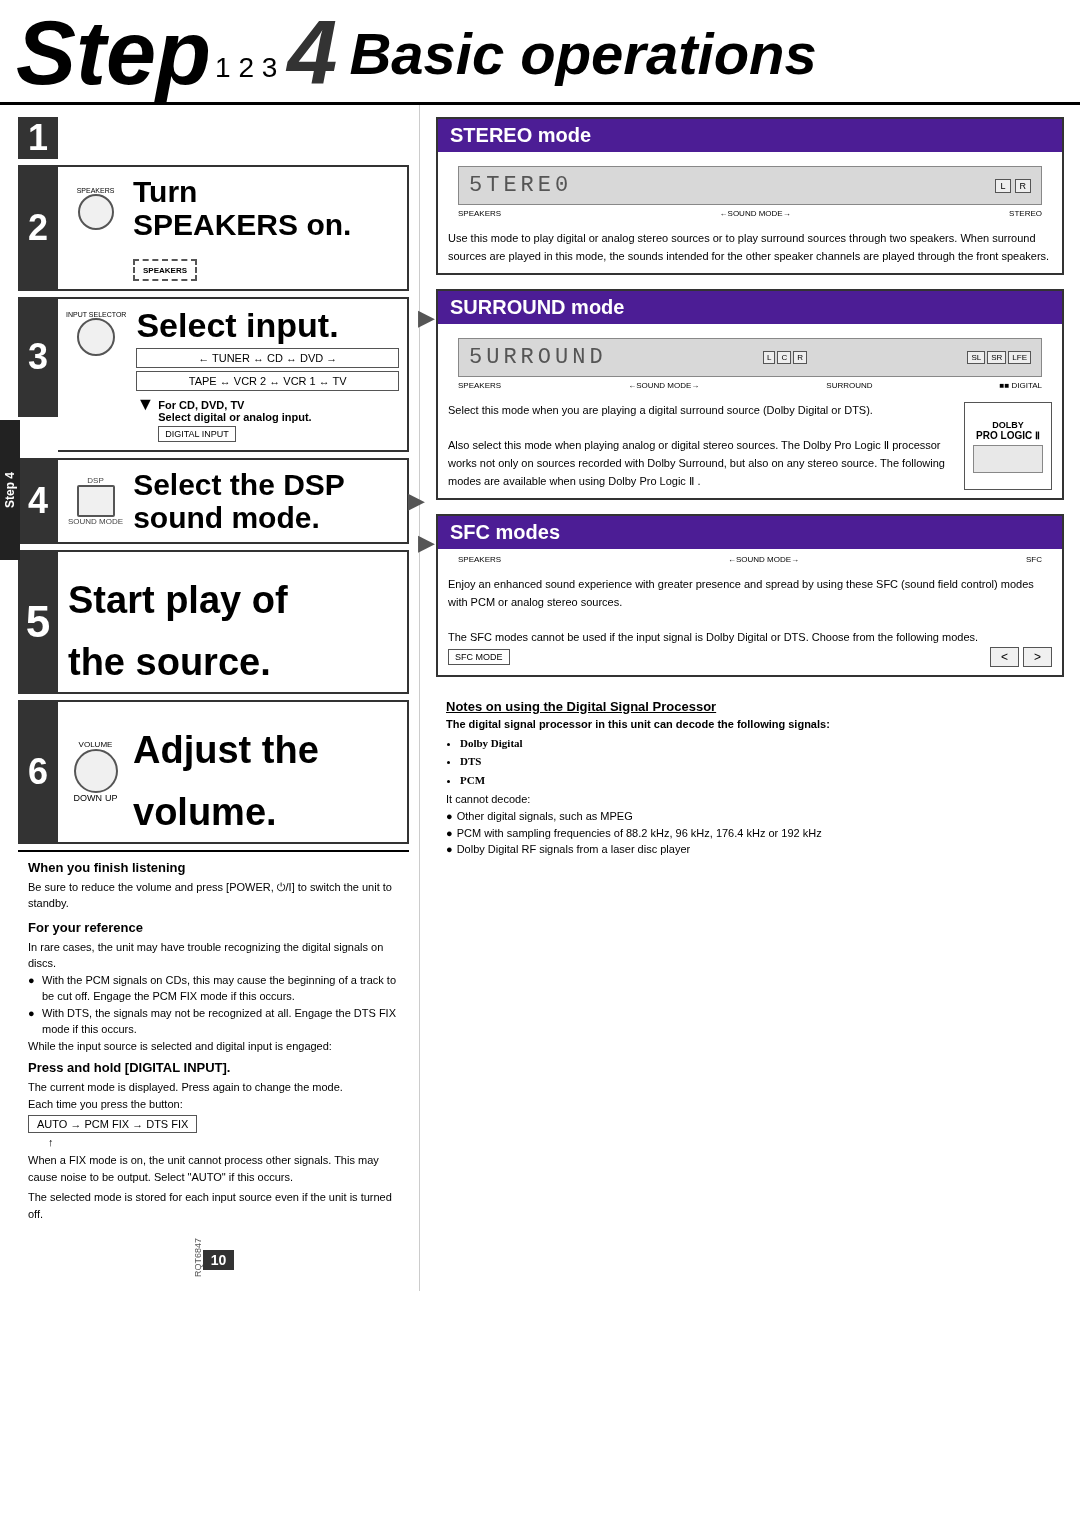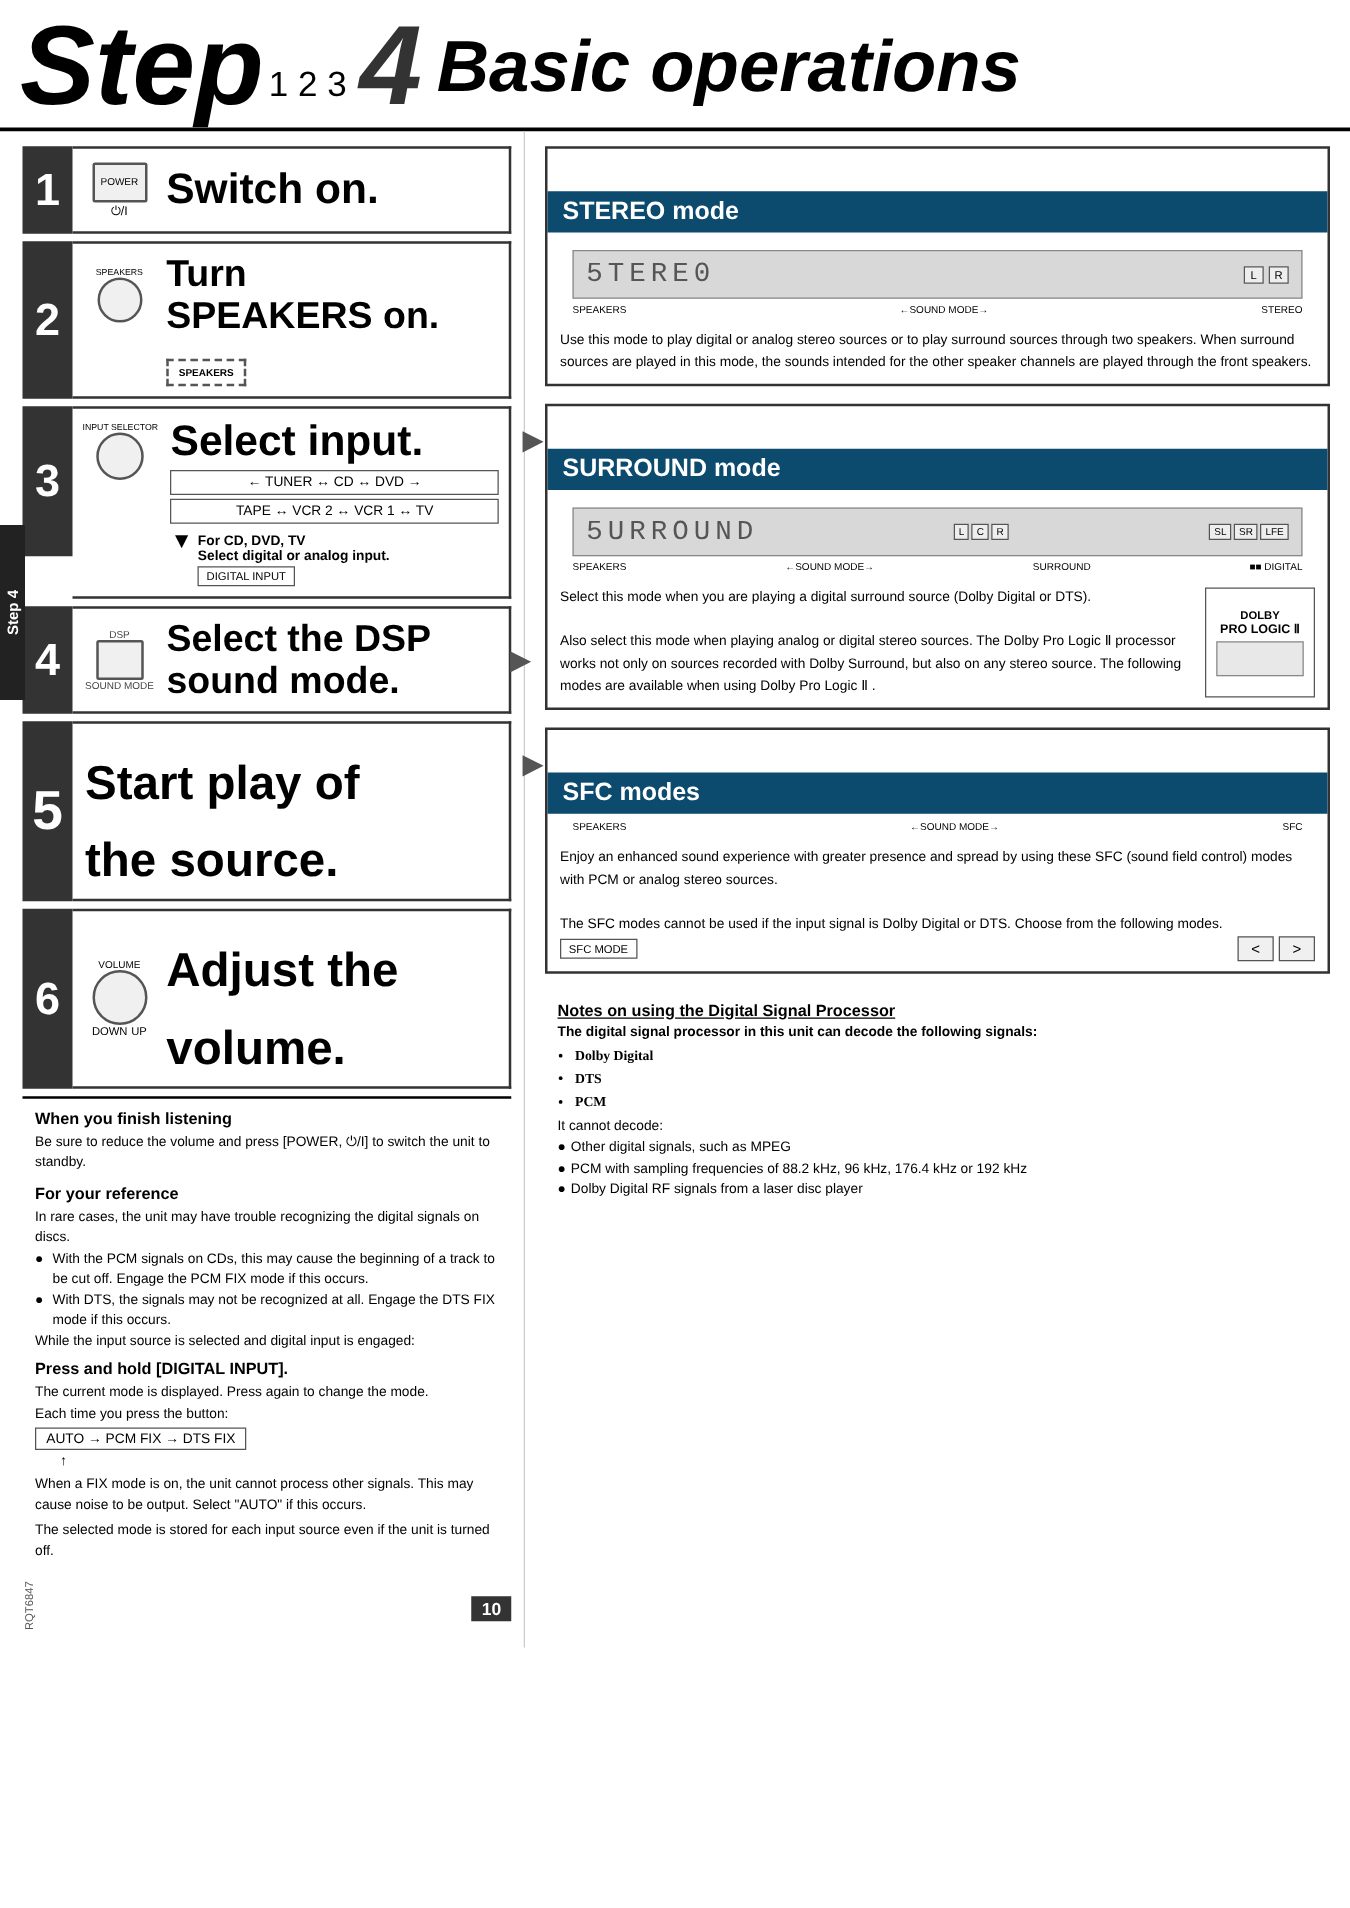"POWER" div.step-content-box { html: <div> <div> <div> <span>POWER</span> </div> <span>⏻/I</span> </div> <div> <span>Switch on.</span> </div> </div> -> none }
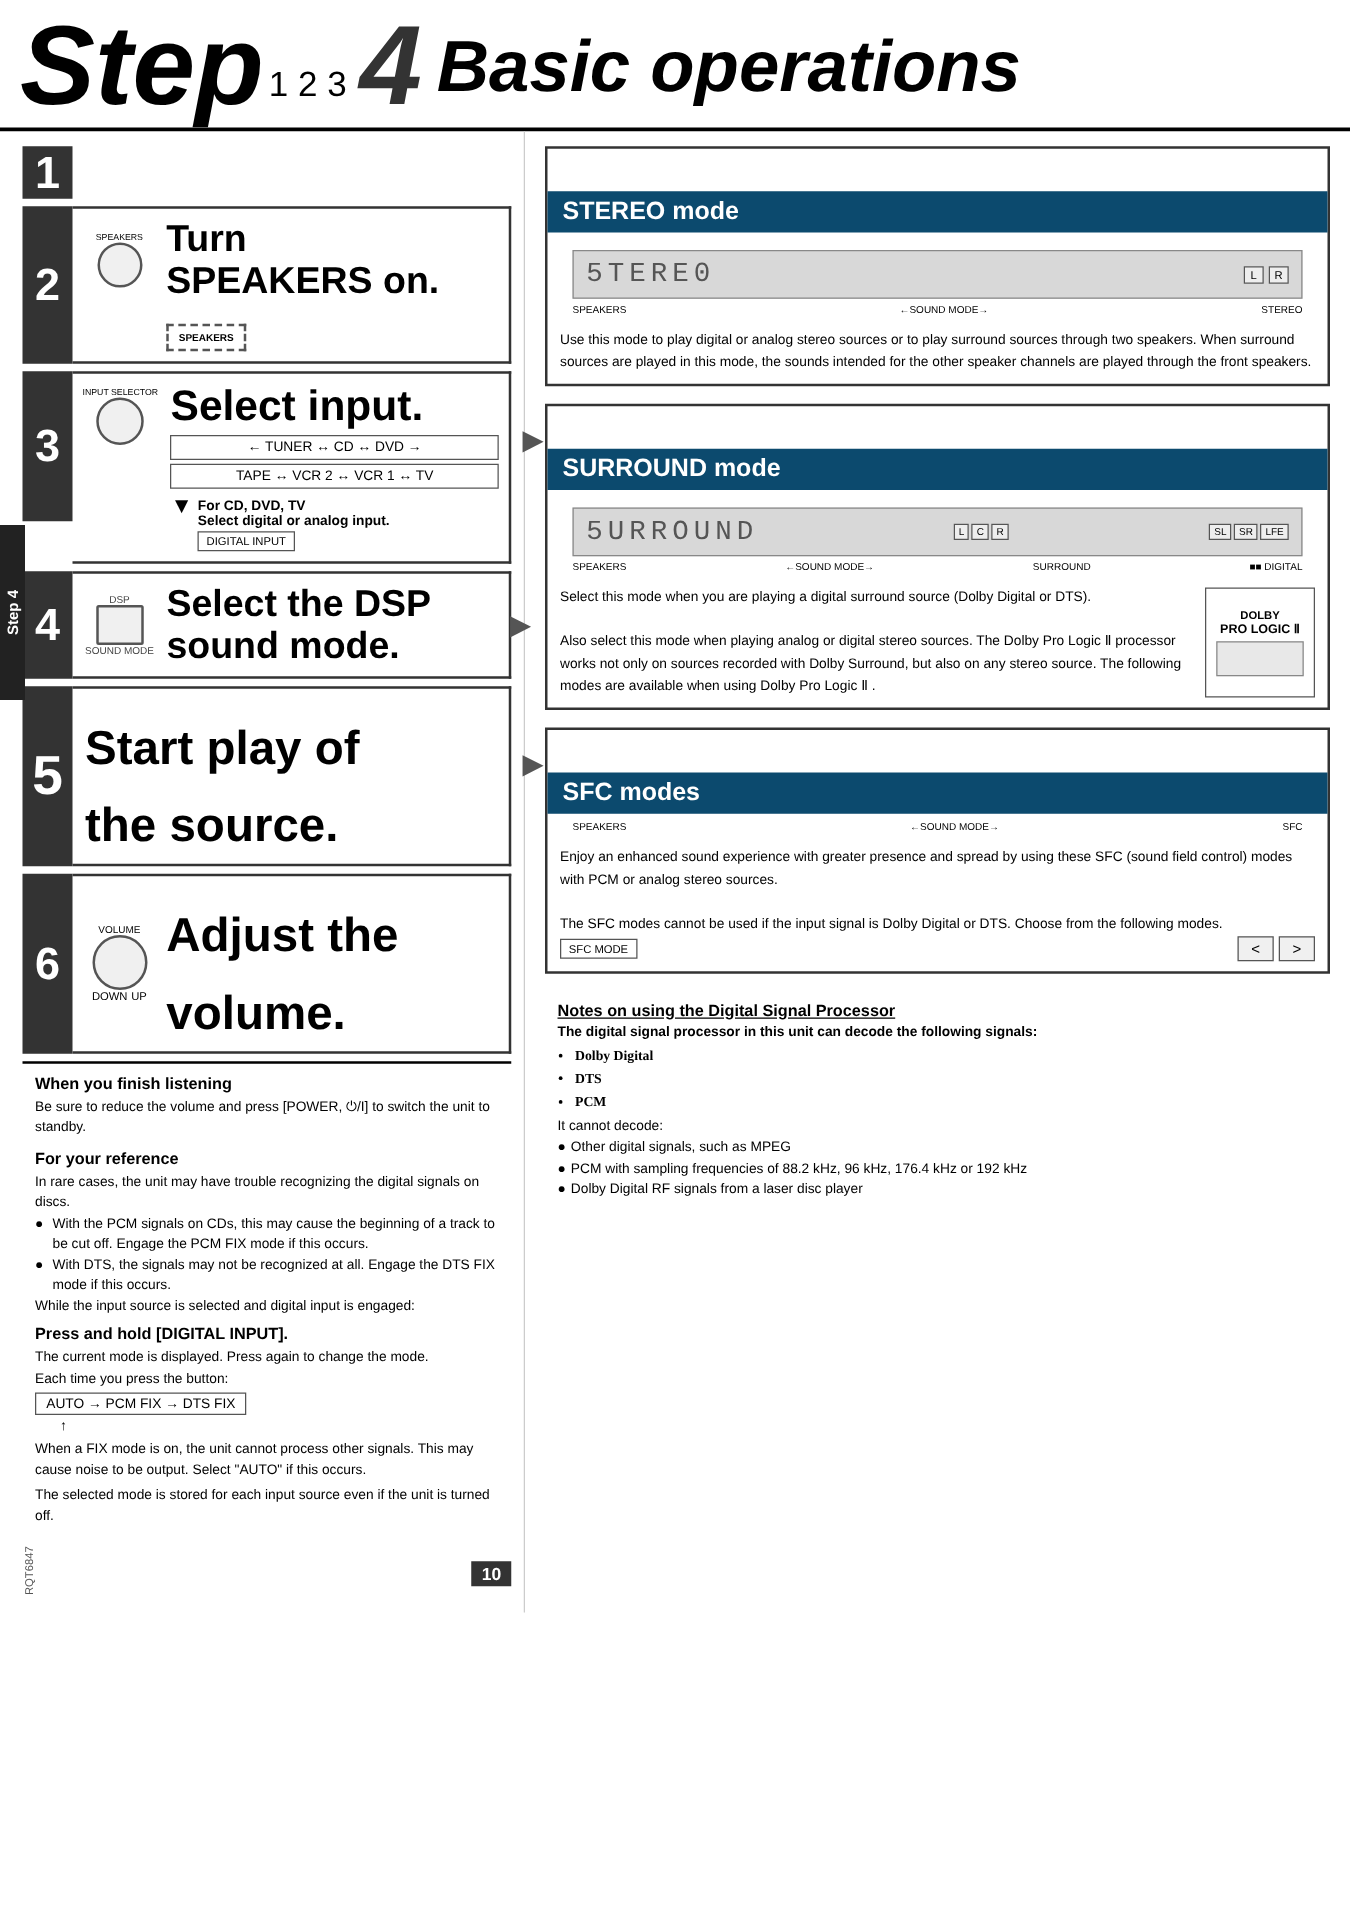"STEREO mode" .mode-header { background: #0c4a6e -> #4c1d95; margin-top: 34px -> none }
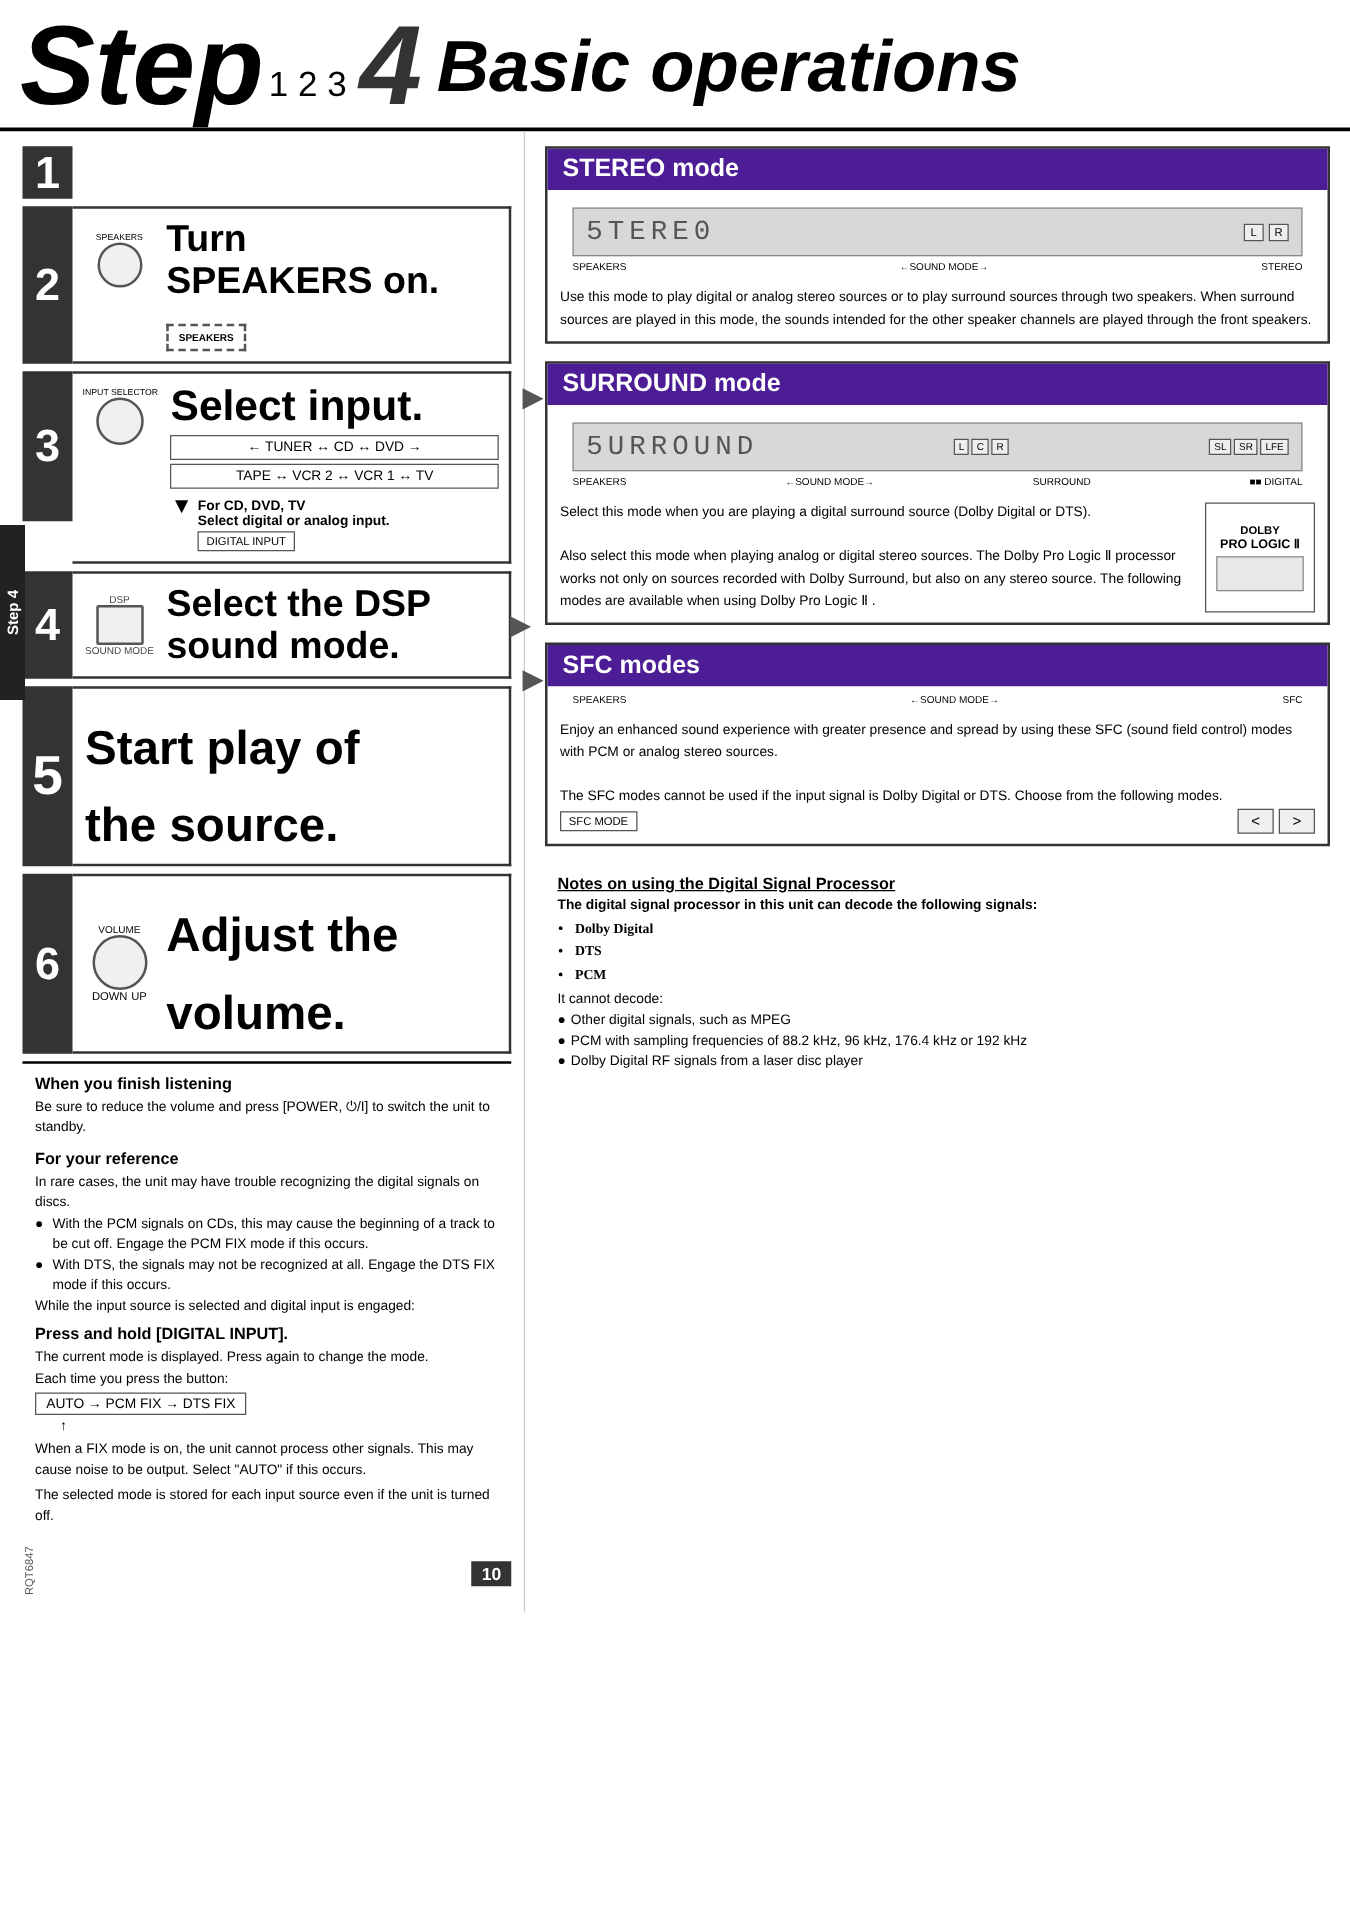"10" div { justify-content: space-between -> center }
